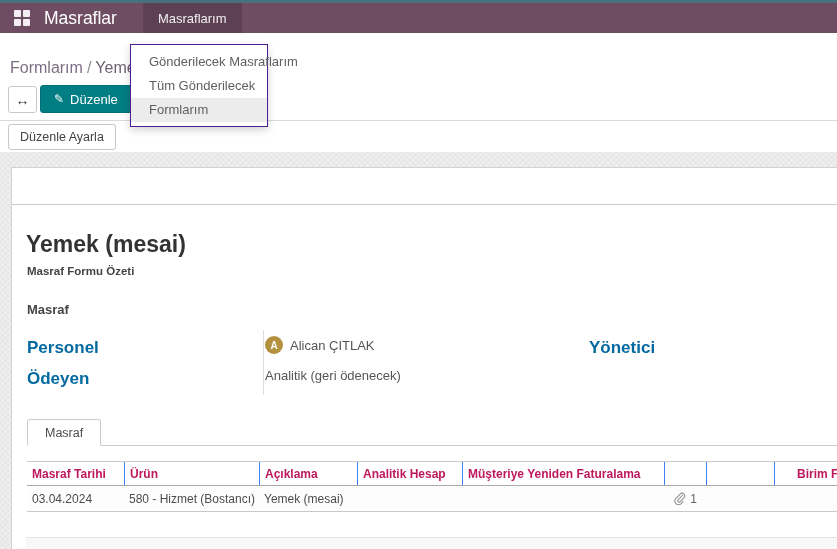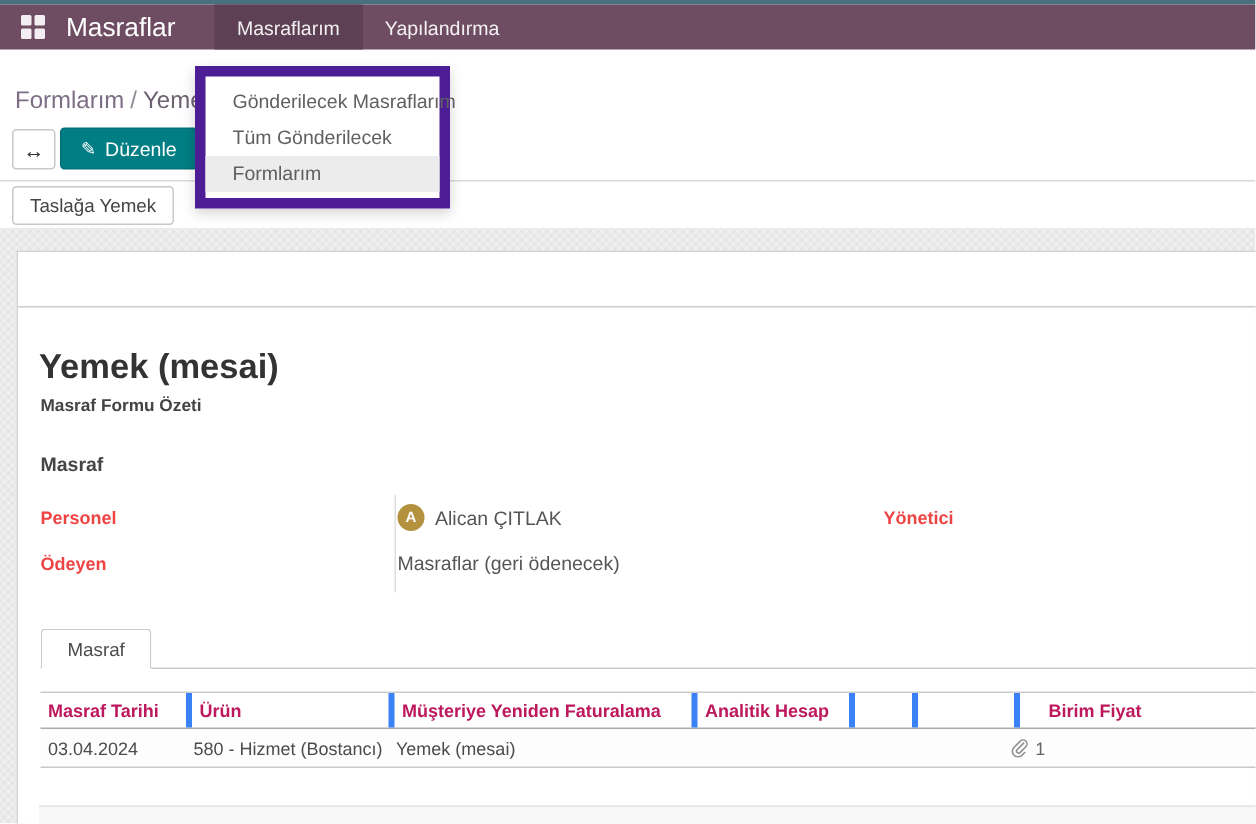"Yapılandırma" div.nav-item { html: <div>Yapılandırma</div> -> none }
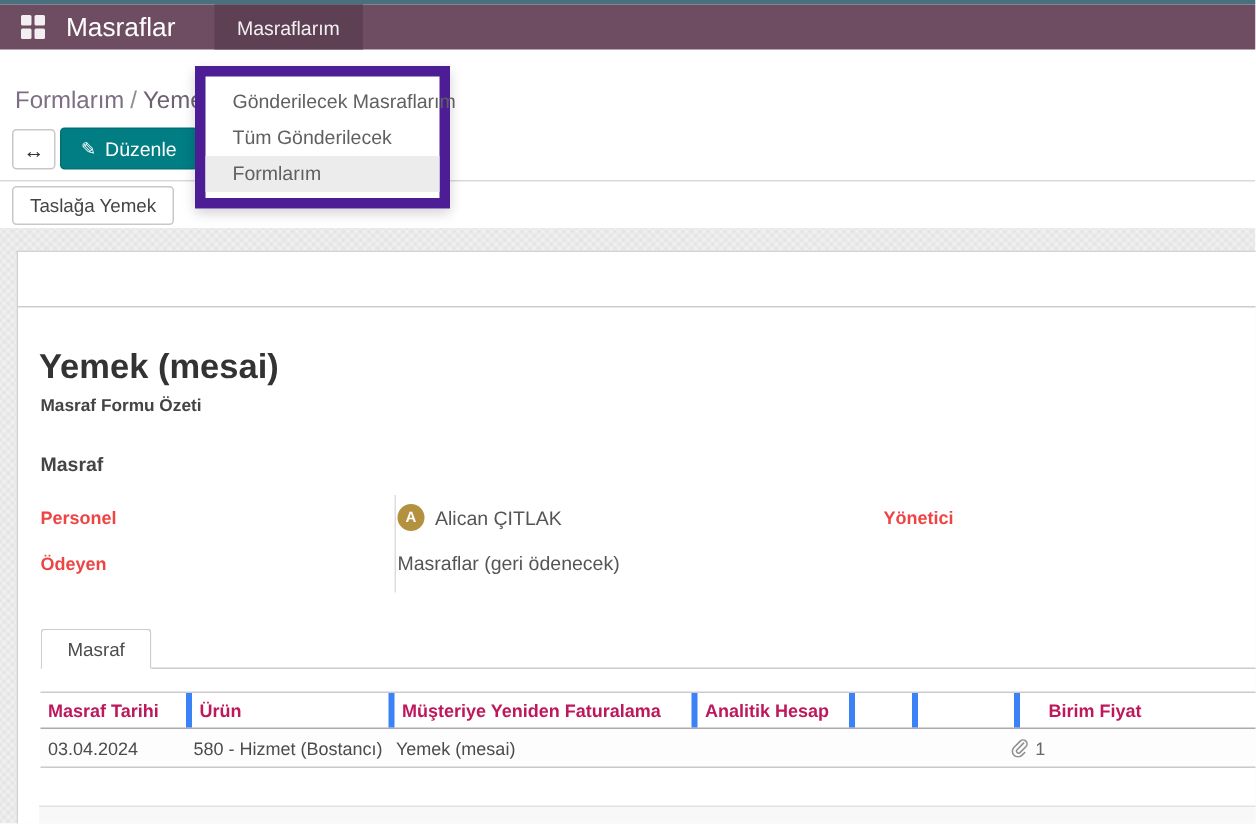"Gönderilecek Masraflarım" .dropdown { border: 7px solid #4c1d95 -> 1px solid #4c1d95; width: 170px -> 138px }
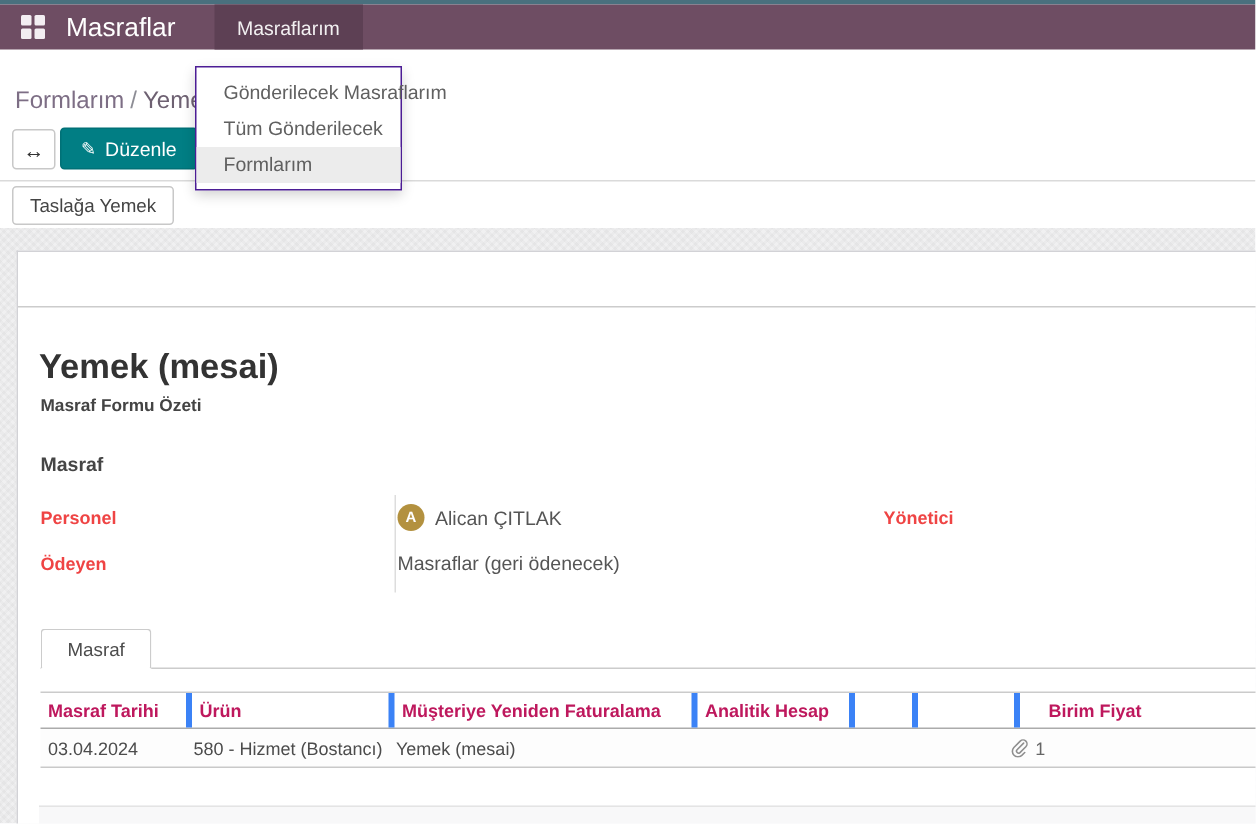"Taslağa Yemek" button.abs { text: Taslağa Yemek -> Düzenle Ayarla }
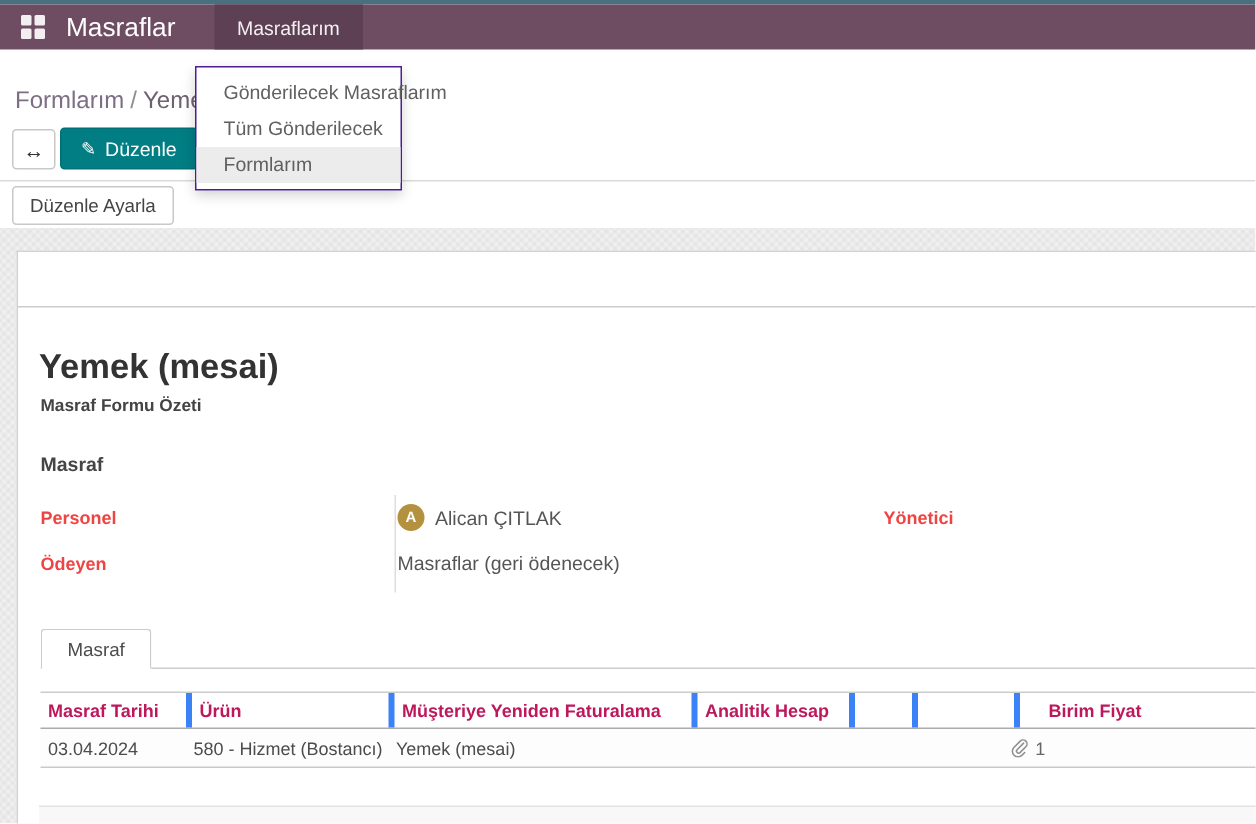"Personel" .field-label { color: #ef4444 -> #0369a1; font-size: 12px -> 17px }
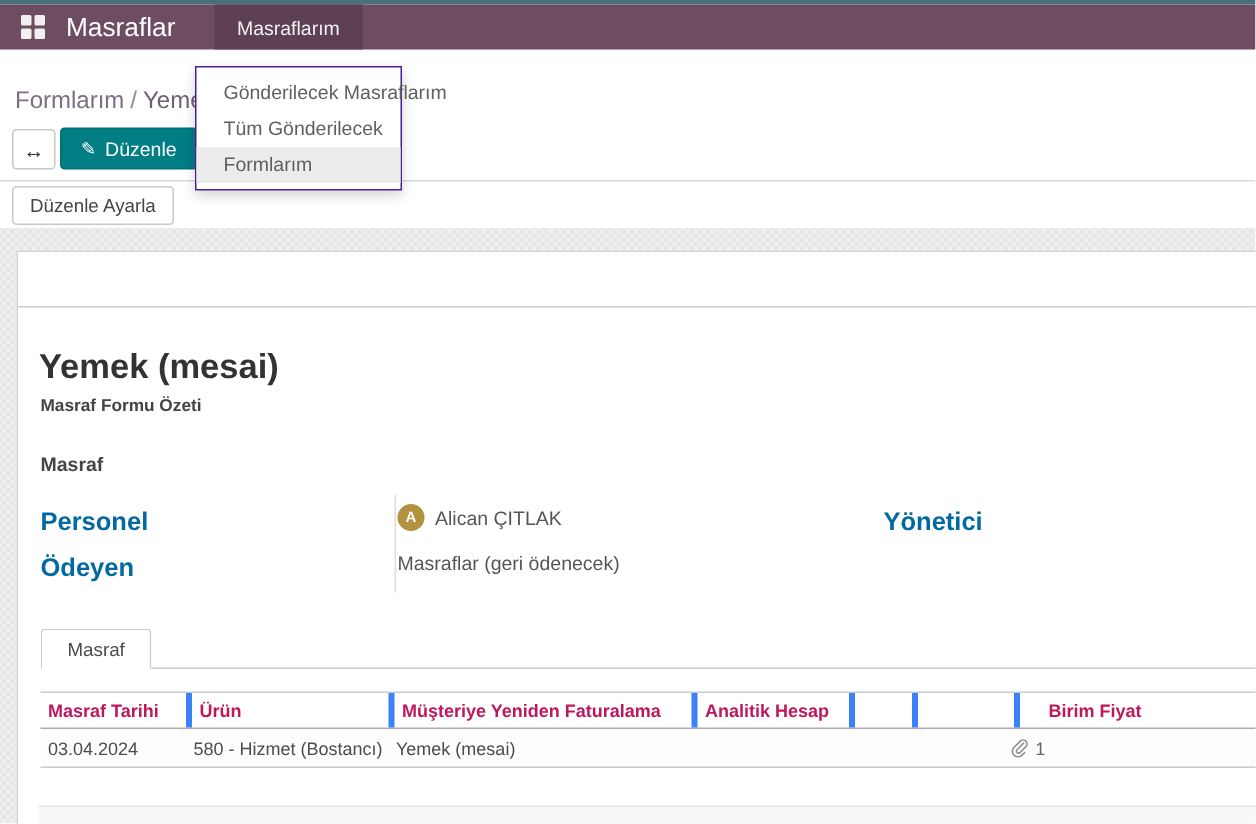"Masraflar (geri ödenecek)" div.abs { text: Masraflar -> Analitik }
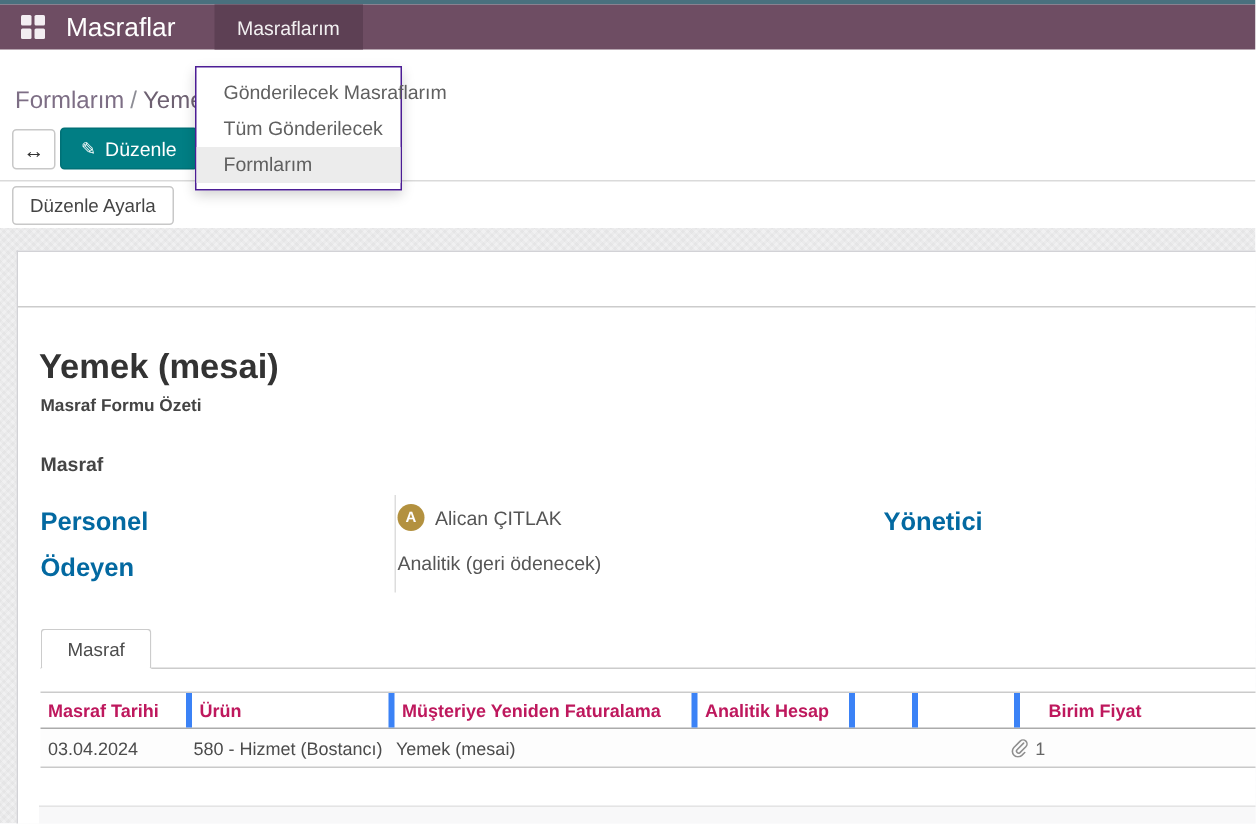"Ürün" .th + .th { border-left: 4px solid #3b82f6 -> 1px solid #3b82f6 }
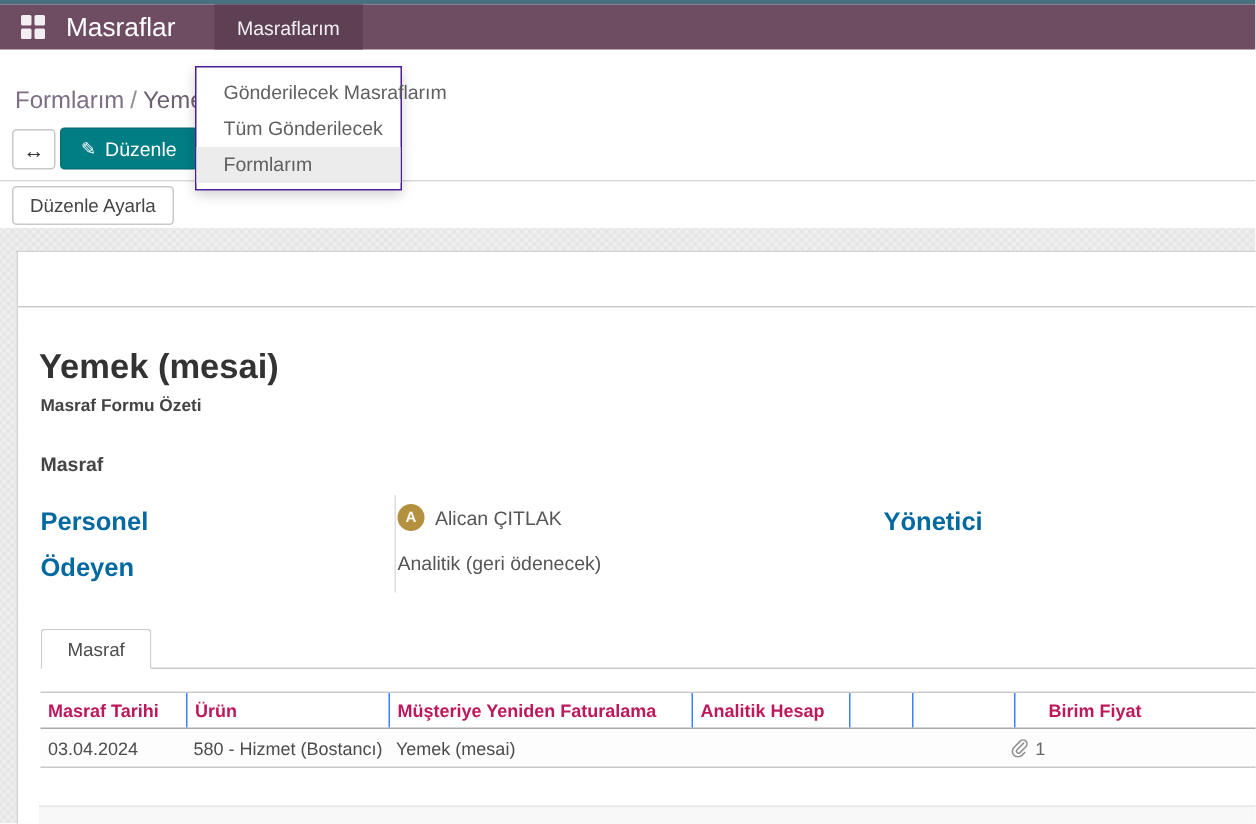"Açıklama" div.th { html: none -> <div>Açıklama</div> }
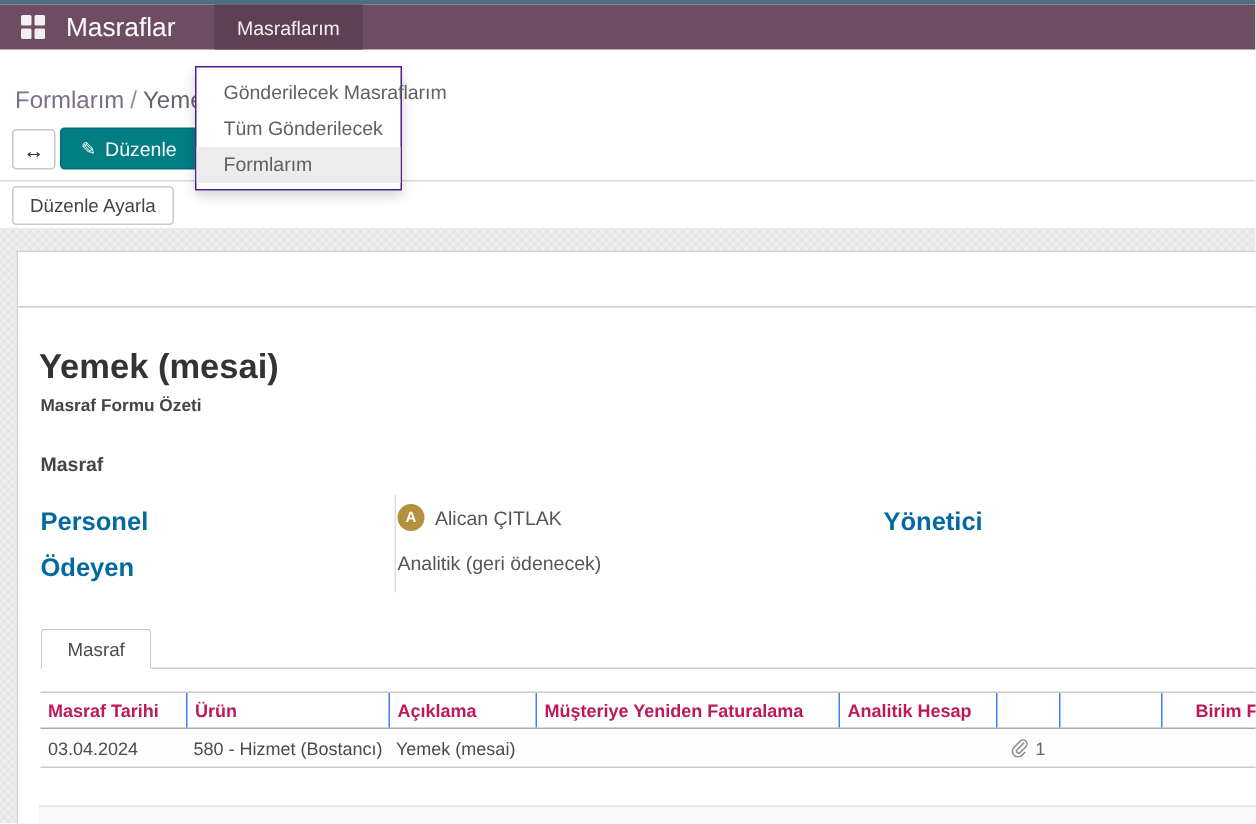"Müşteriye Yeniden Faturalama" div.th { order: before "Analitik Hesap" -> after "Analitik Hesap" }
